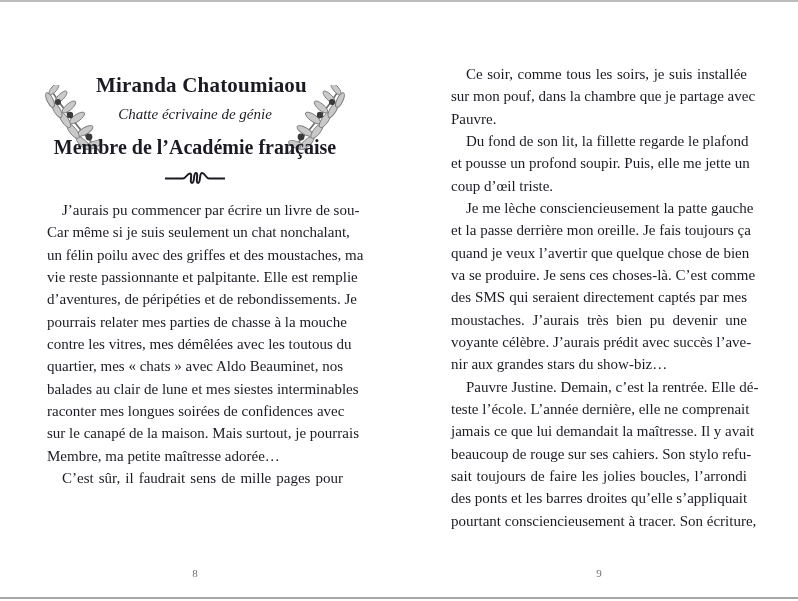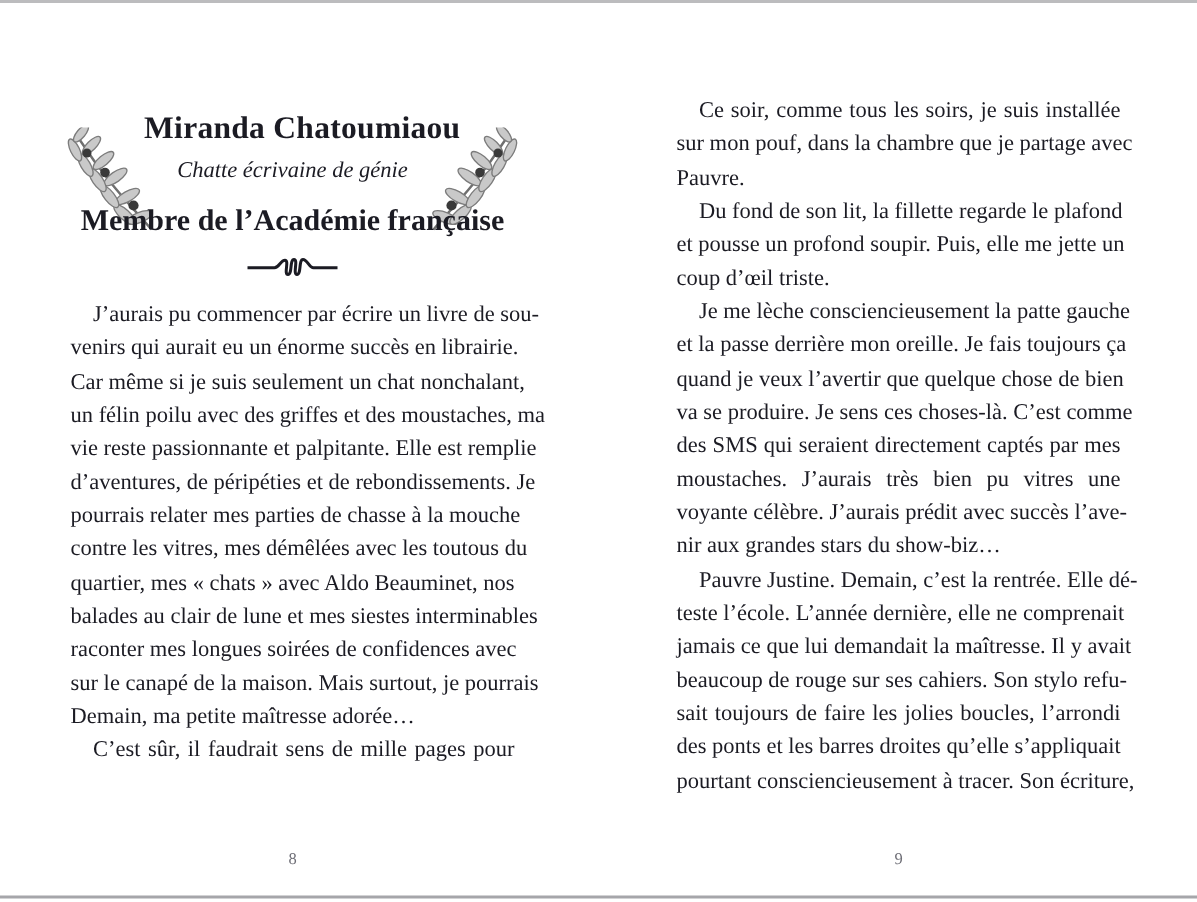"venirs qui aurait eu un" div.line { html: <div>venirs qui aurait eu un énorme succès en librairie.</div> -> none }
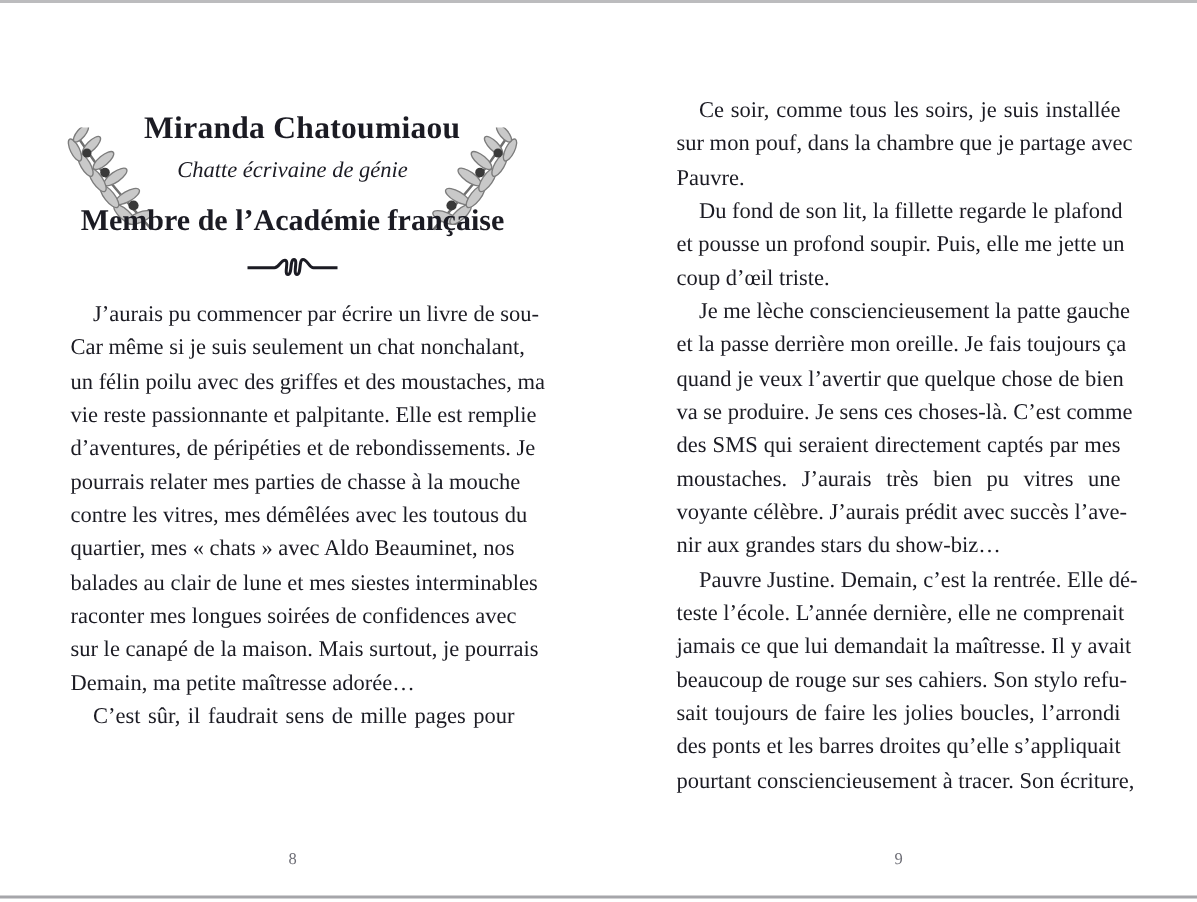"moustaches. J’aurais très bien pu" div.line { text: vitres -> devenir }
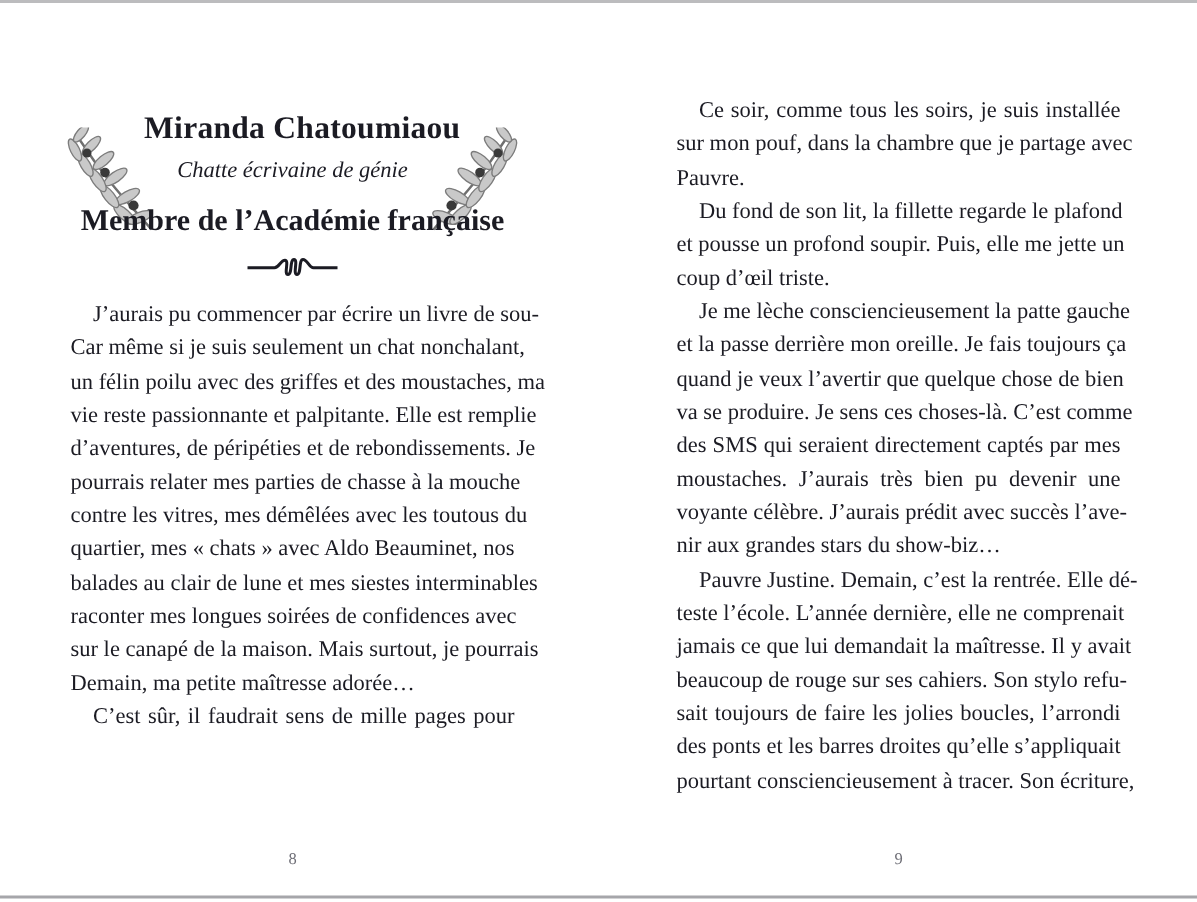"Demain, ma petite maîtresse adorée…" div.line { text: Demain -> Membre }
